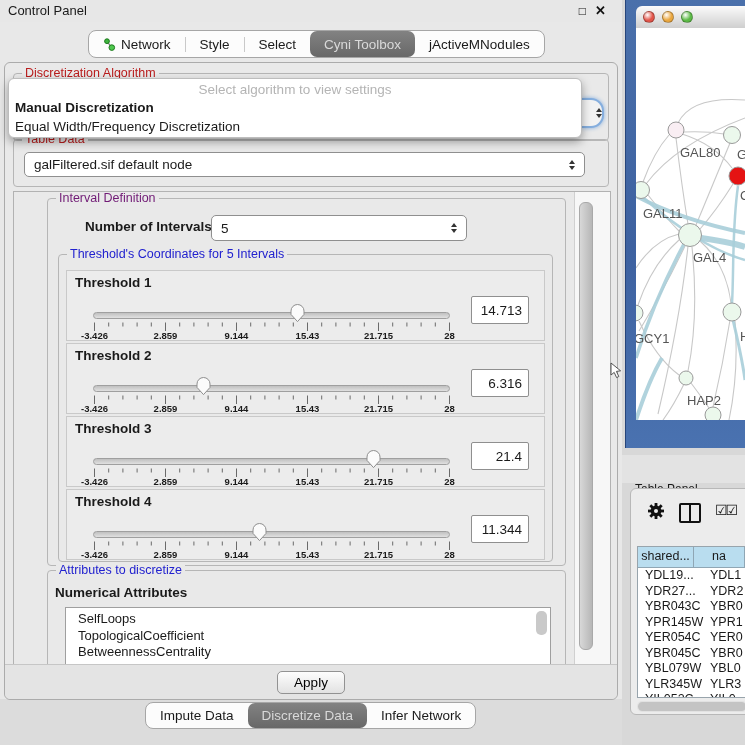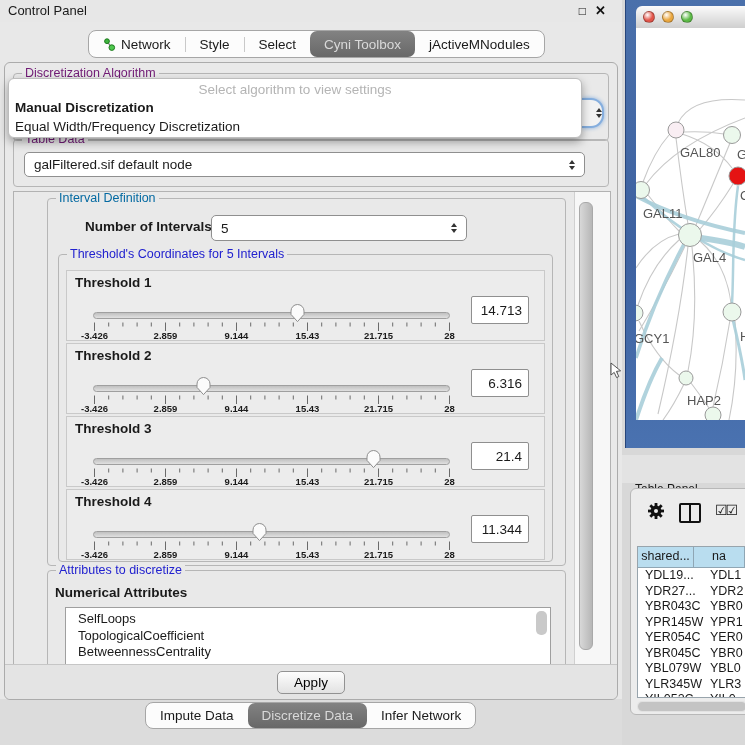"Discretization Algorithm" .glabel.dark { color: #701a75 -> #b91c1c }
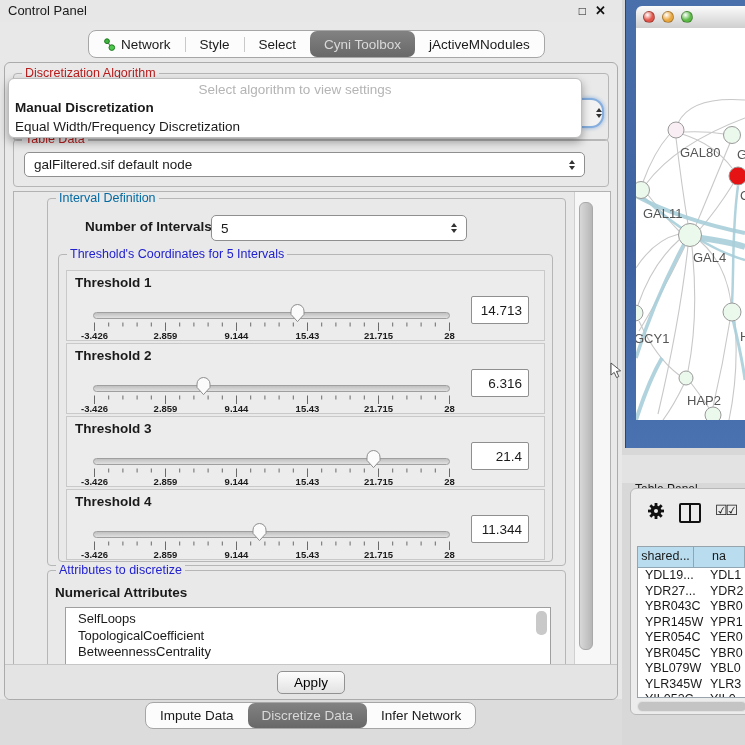"Interval Definition" .glabel.green { color: #0369a1 -> #701a75 }
